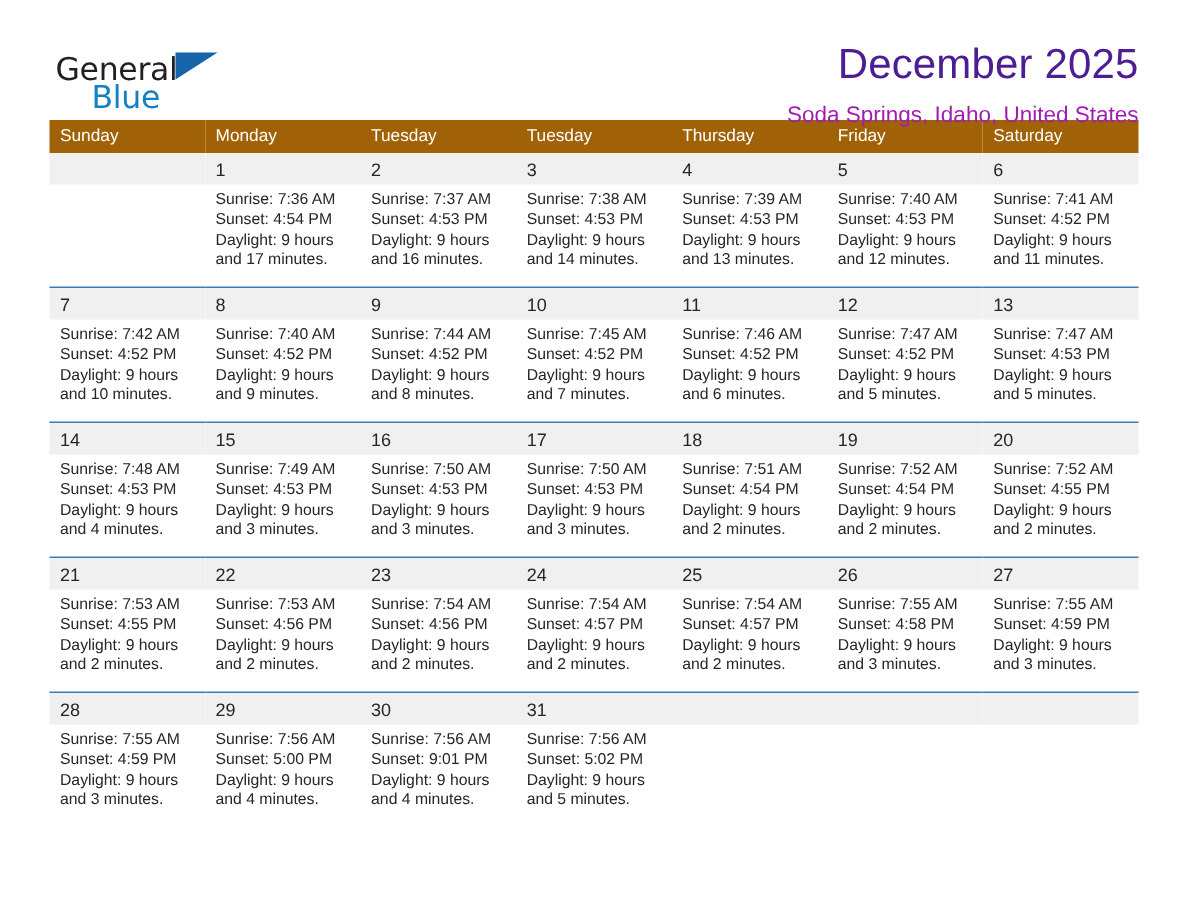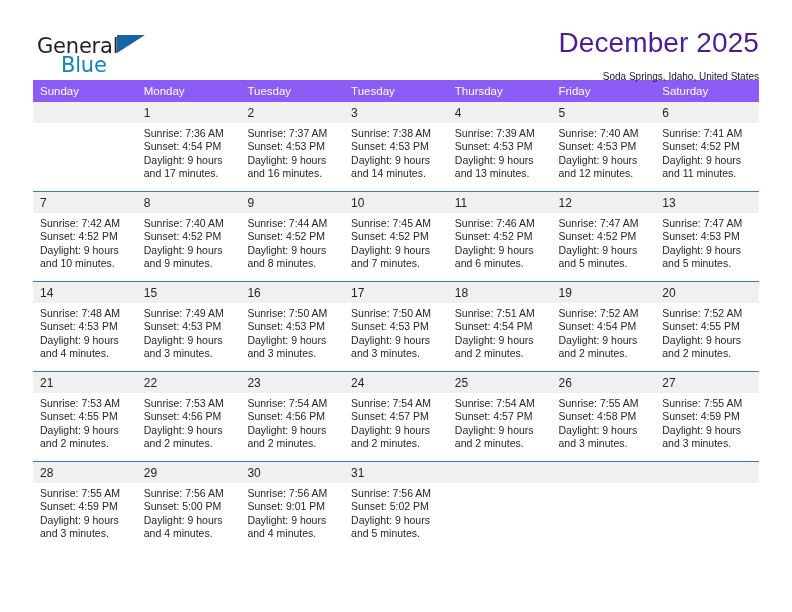"Soda Springs, Idaho, United States" .cal-subtitle { color: #0f172a -> #a21caf; font-size: 10px -> 15px }
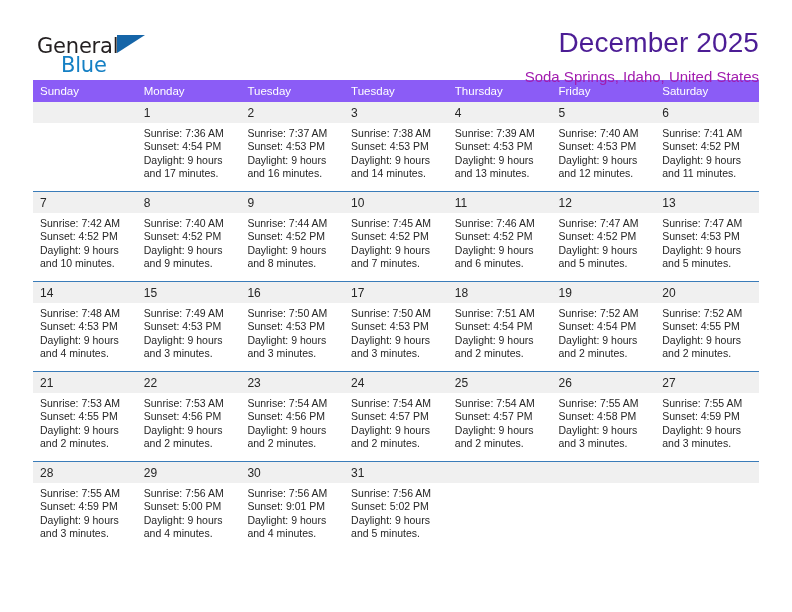"Sunday" .calendar th { background: #8b5cf6 -> #a16207 }
